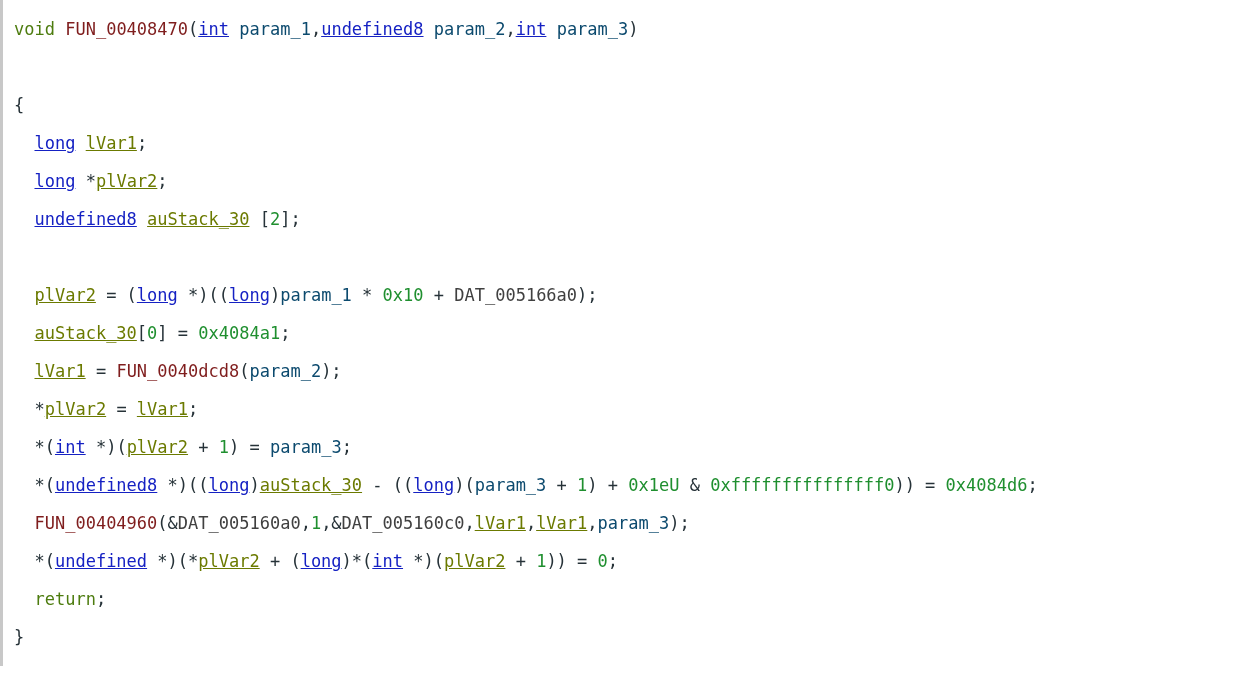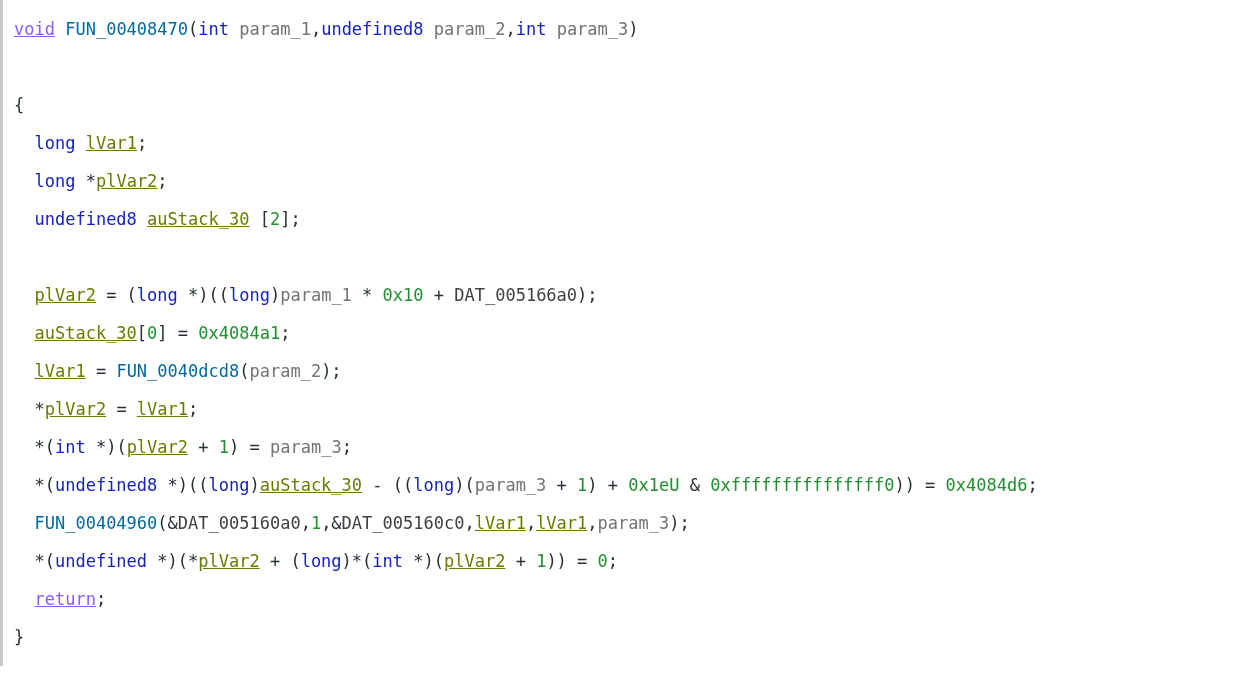"void" .tk-kw { color: #8b5cf6 -> #4d7c0f; text-decoration: underline -> none }
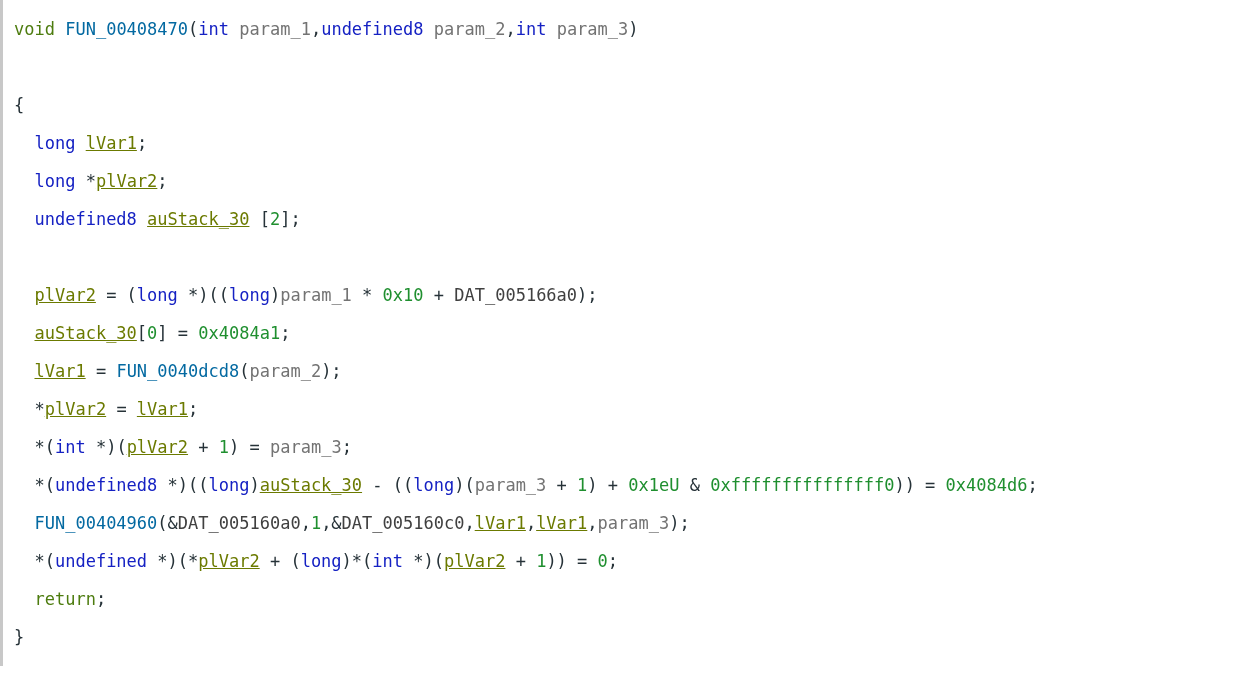"FUN_00408470" .tk-func { color: #0369a1 -> #7f1d1d }
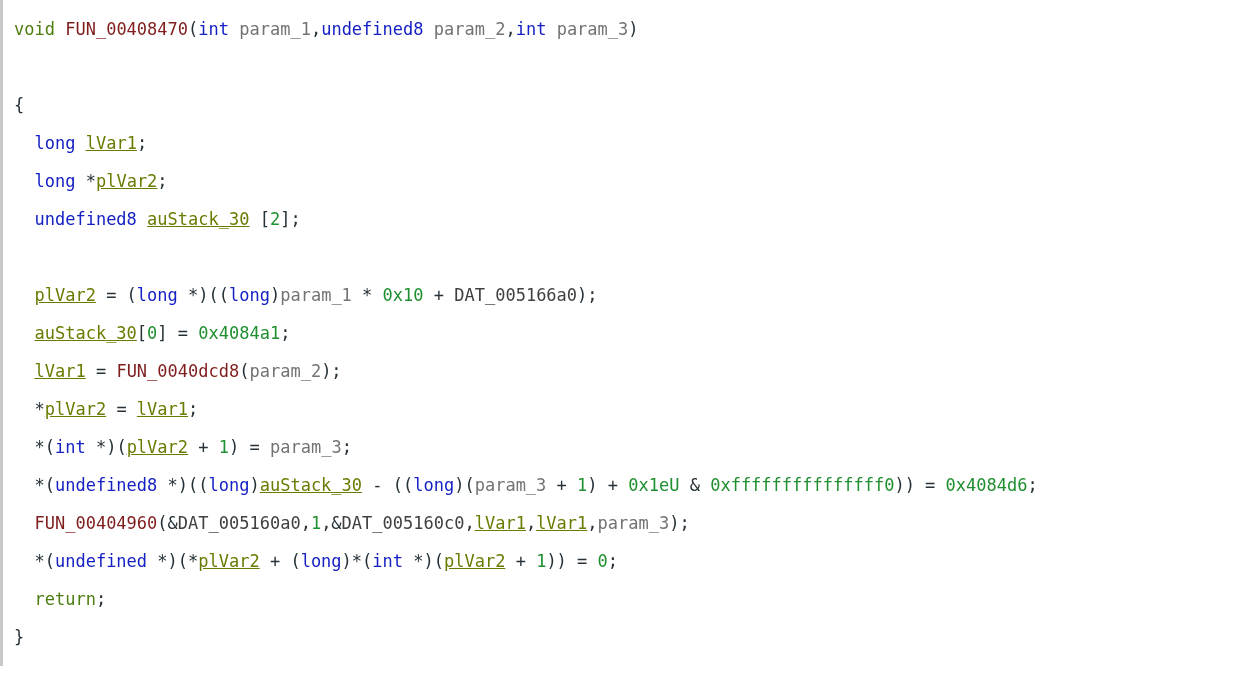"int" .tk-type { text-decoration: none -> underline }
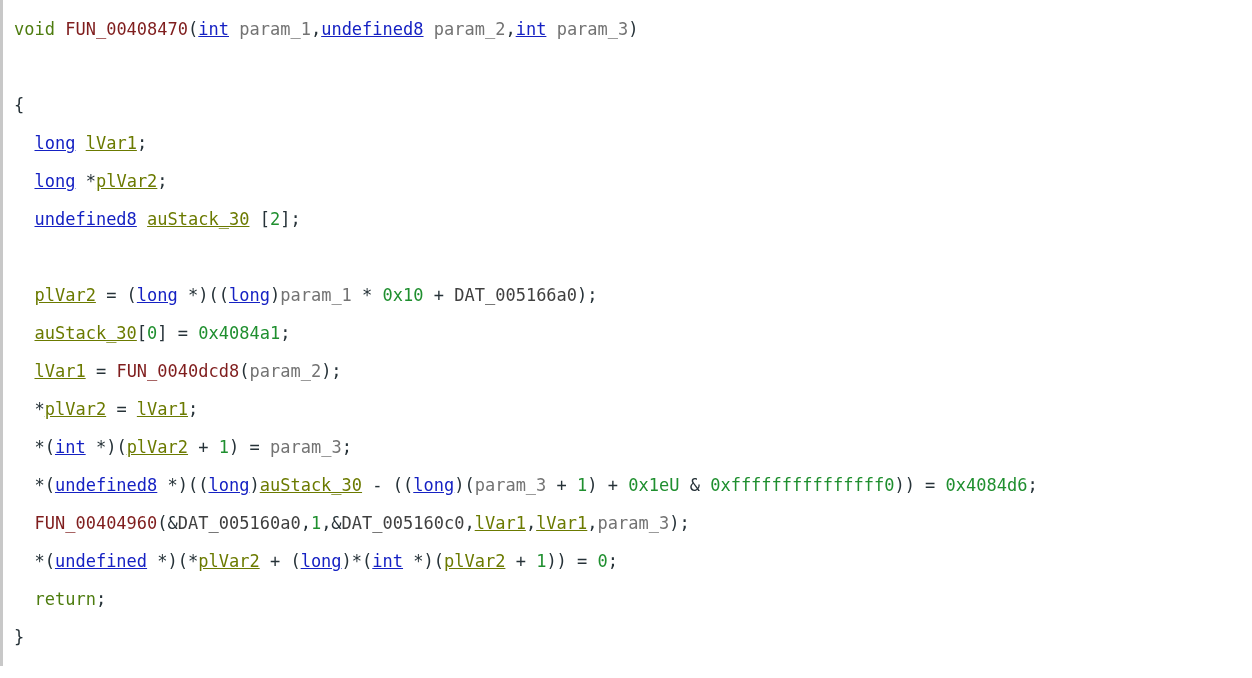"param_1" .tk-param { color: #737373 -> #0c4a6e }
